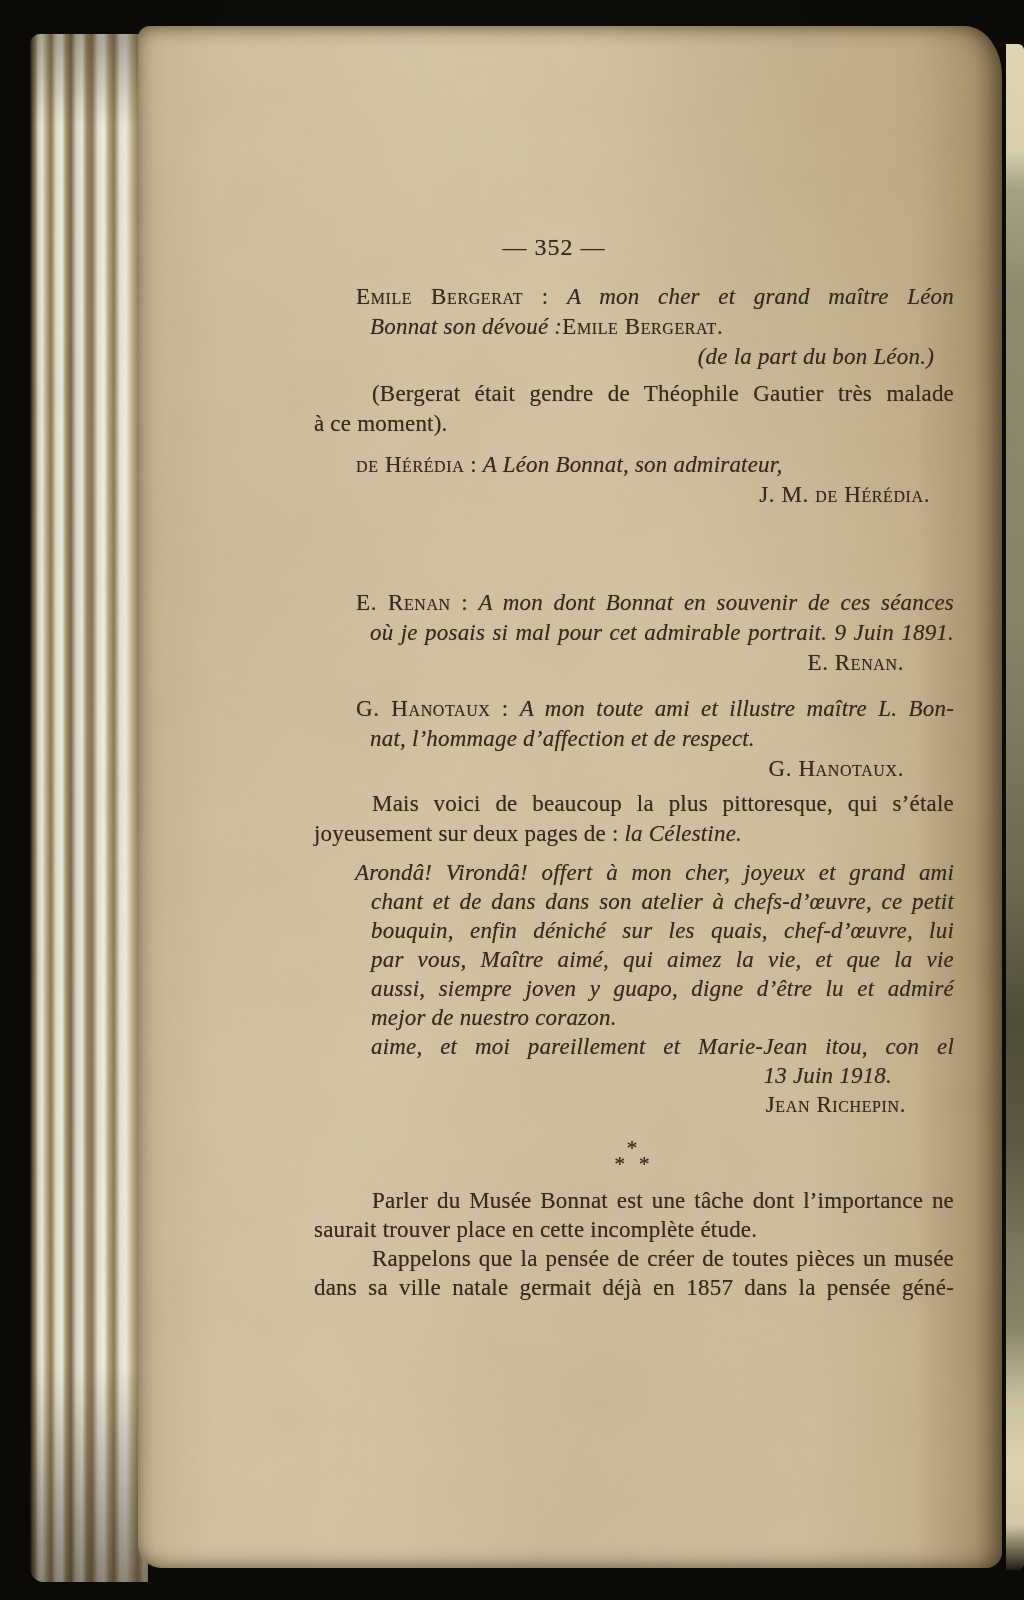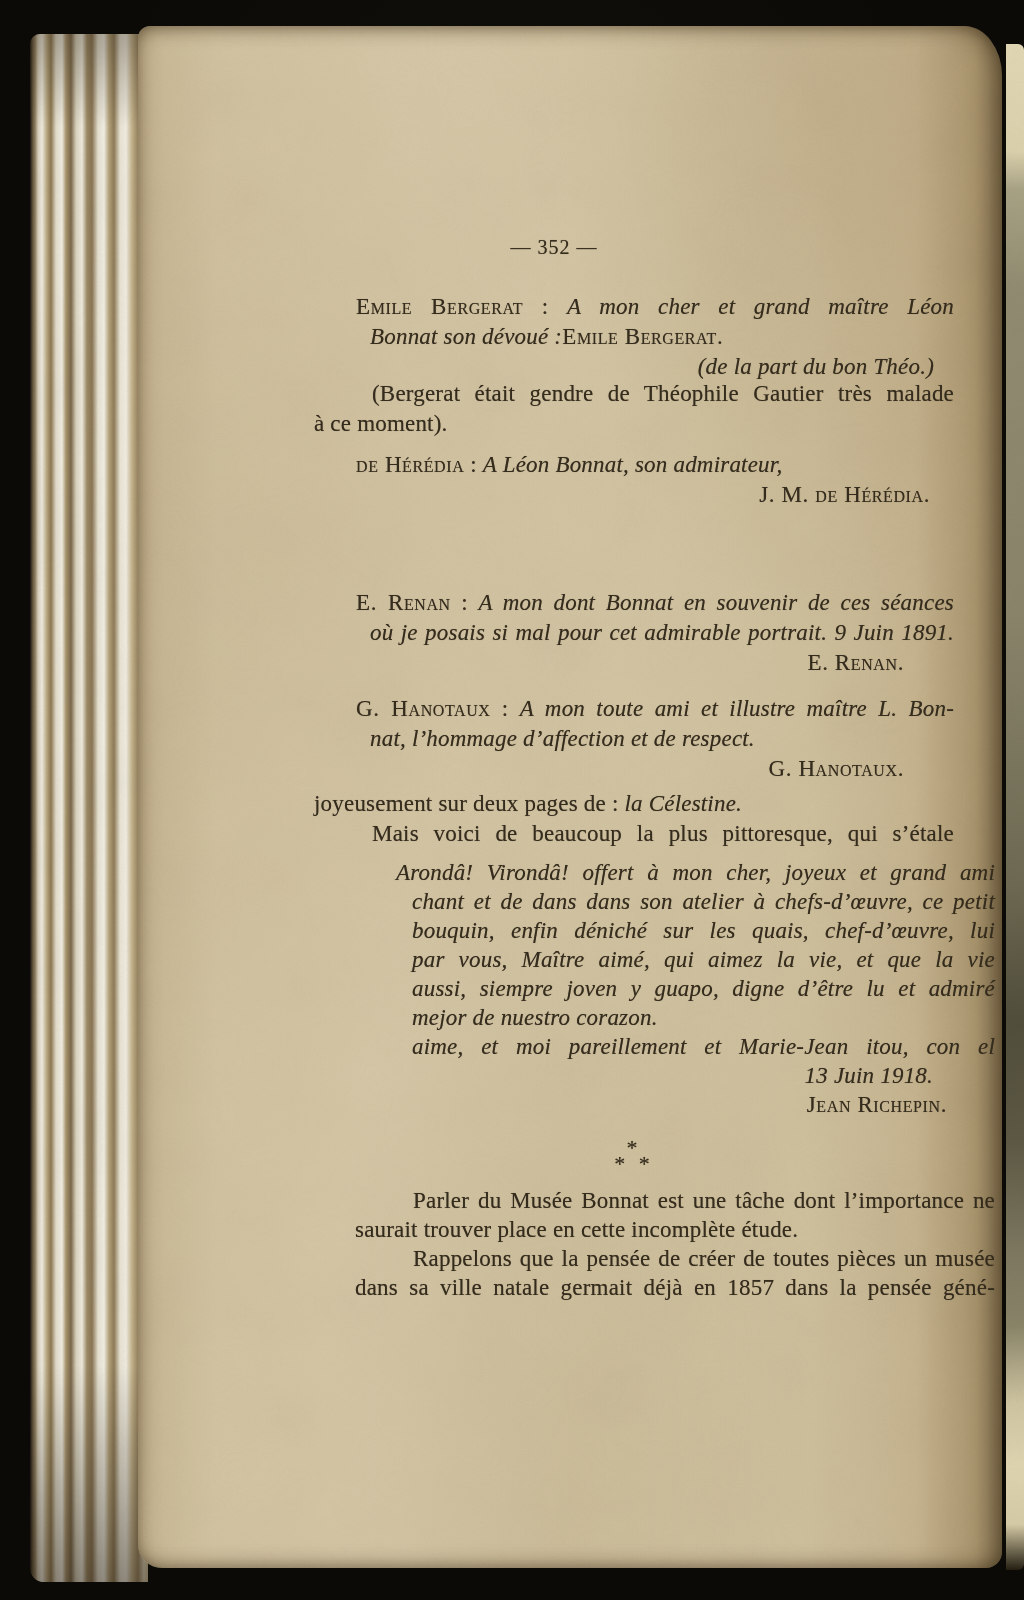"— 352 —" .pagenum { font-size: 20px -> 24px }
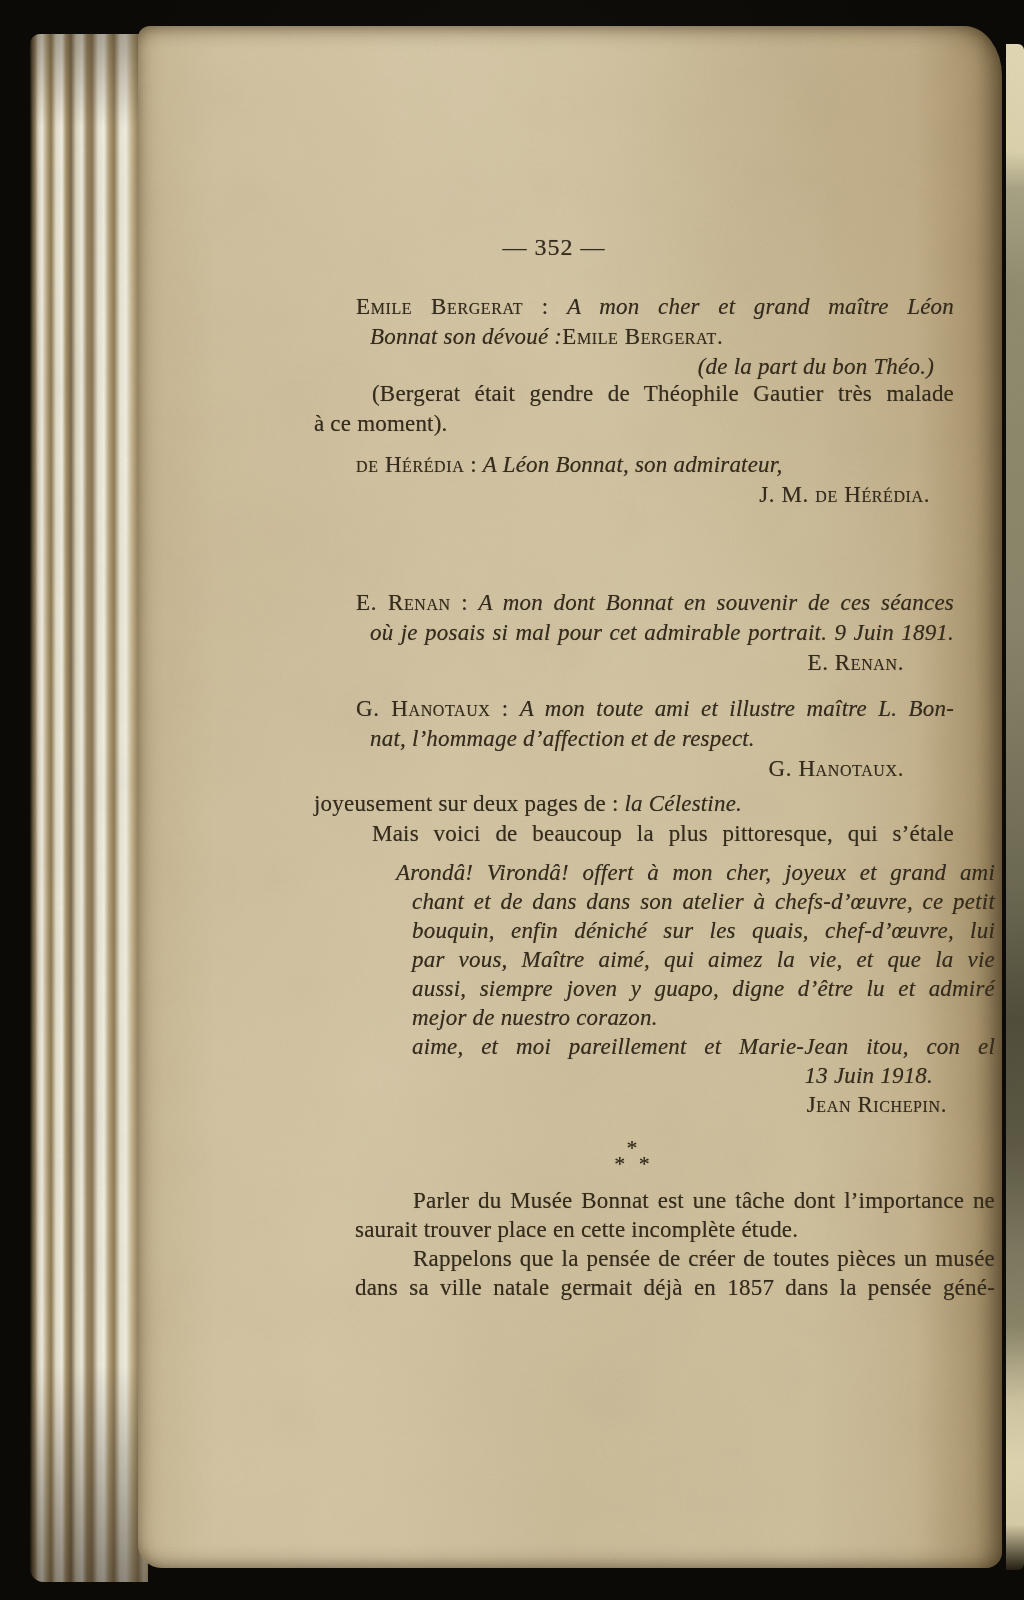"Emile Bergerat : A mon" section { top: 266px -> 256px }
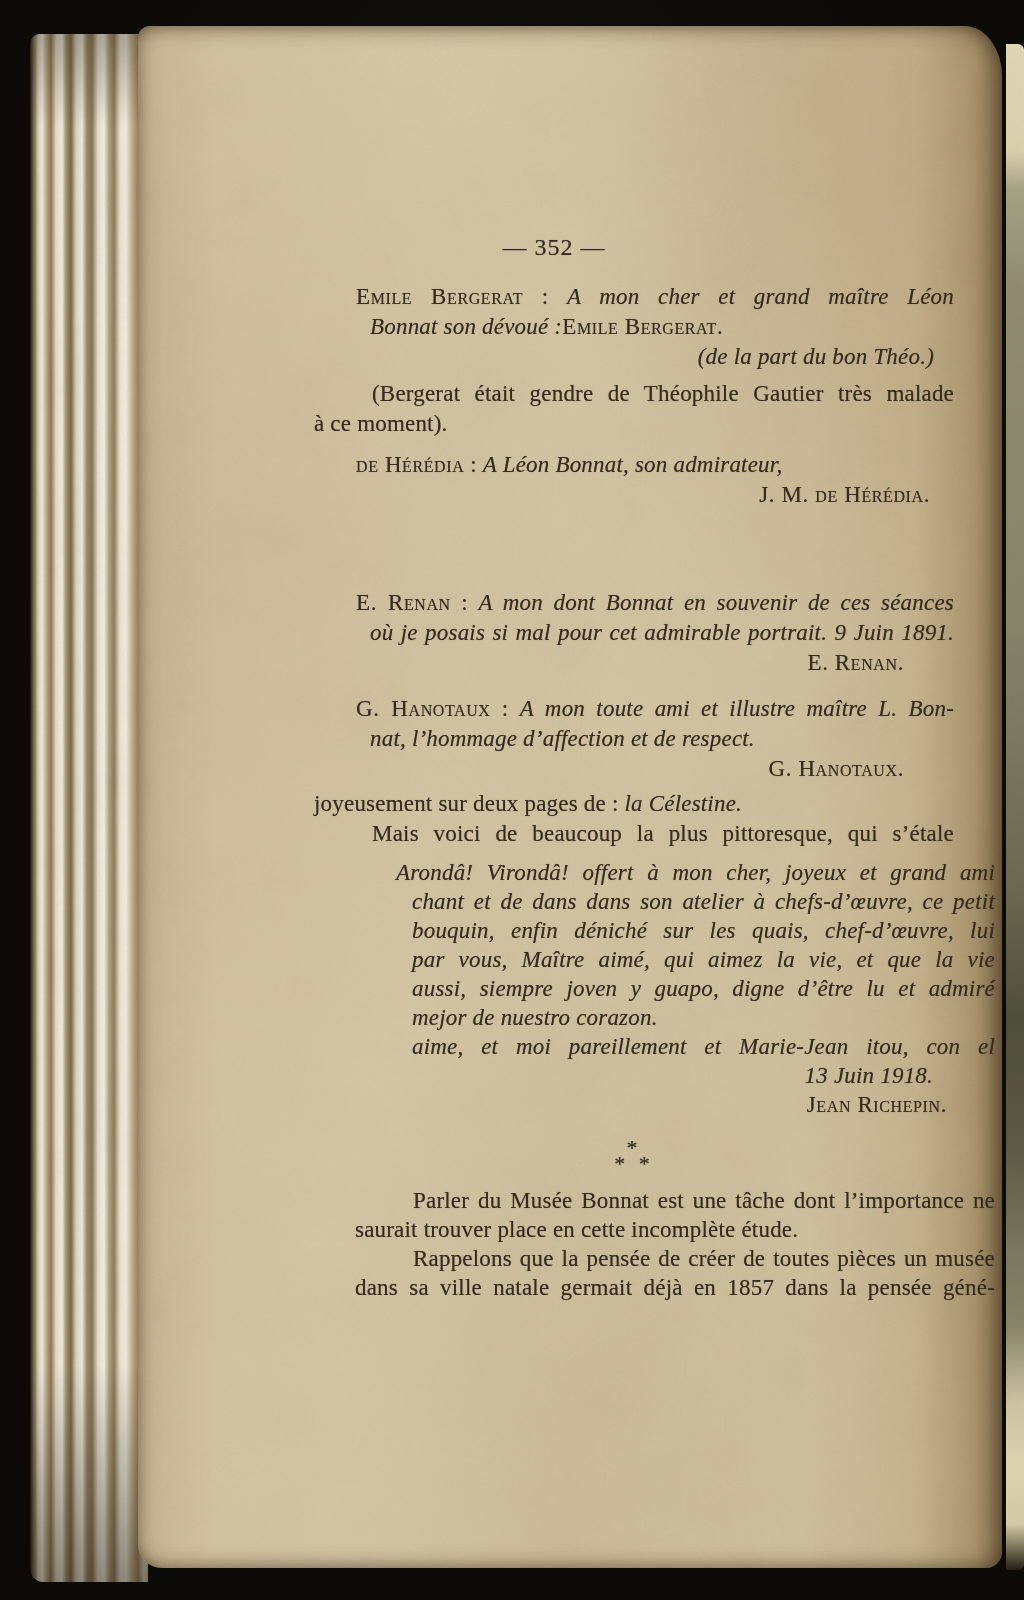"(de la part du bon" div.line { text: Théo -> Léon }
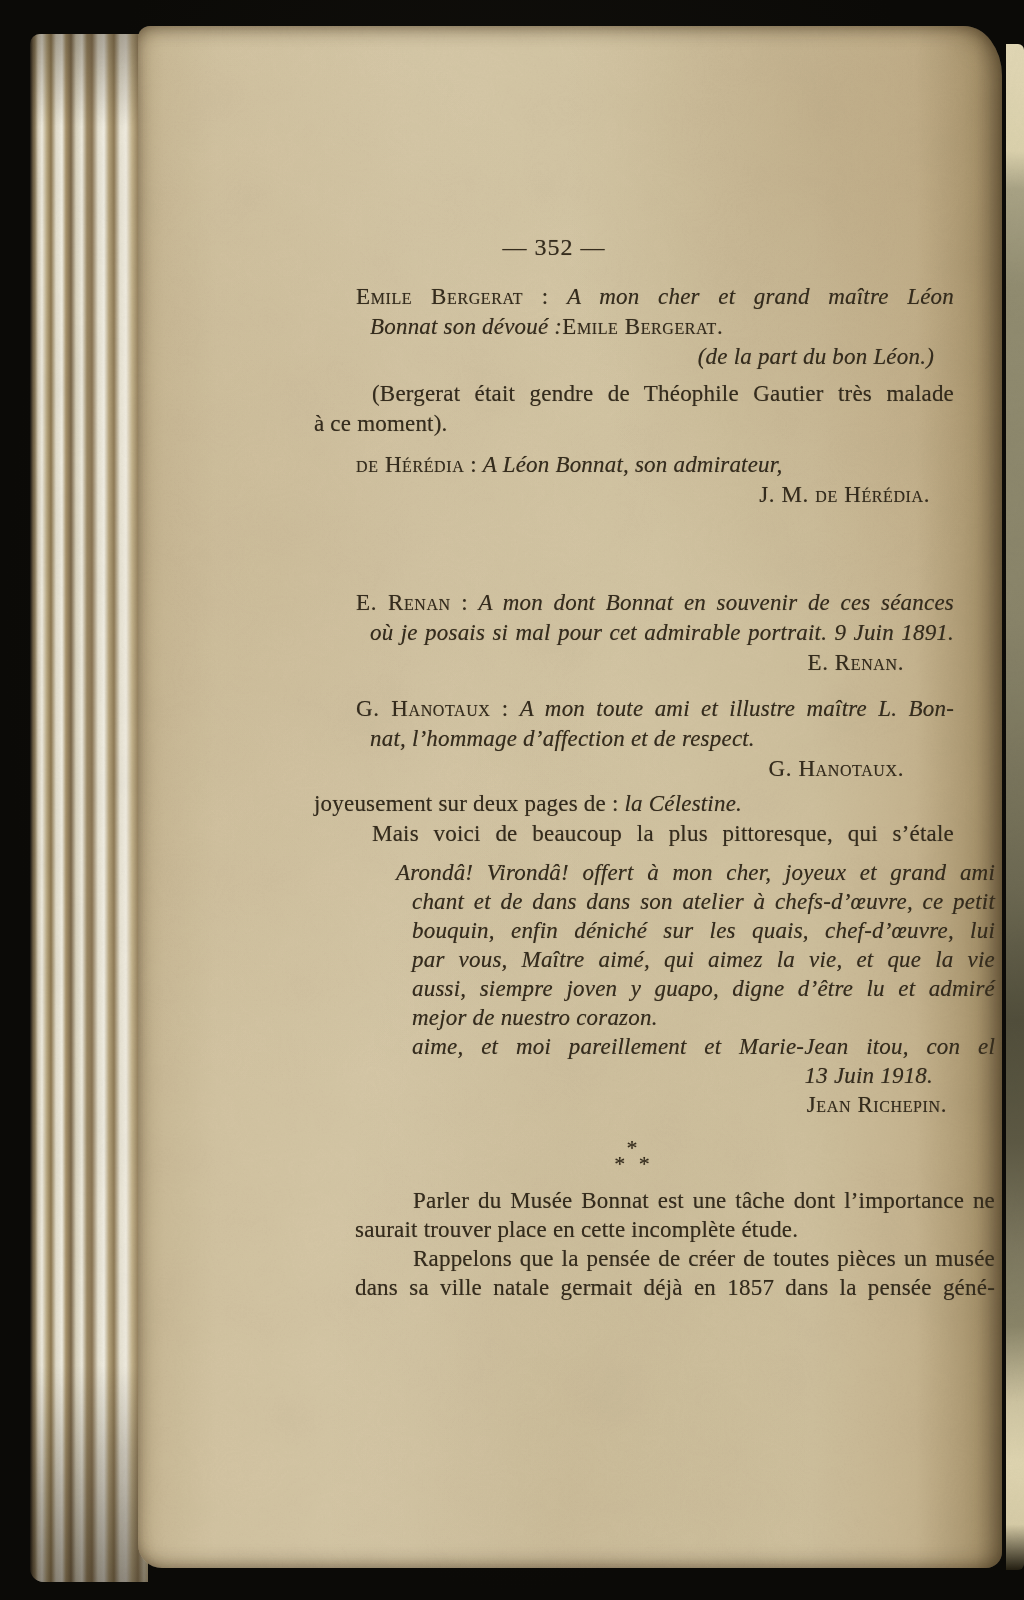"joyeusement sur deux pages de" div.line { order: before "Mais voici de beaucoup la" -> after "Mais voici de beaucoup la" }
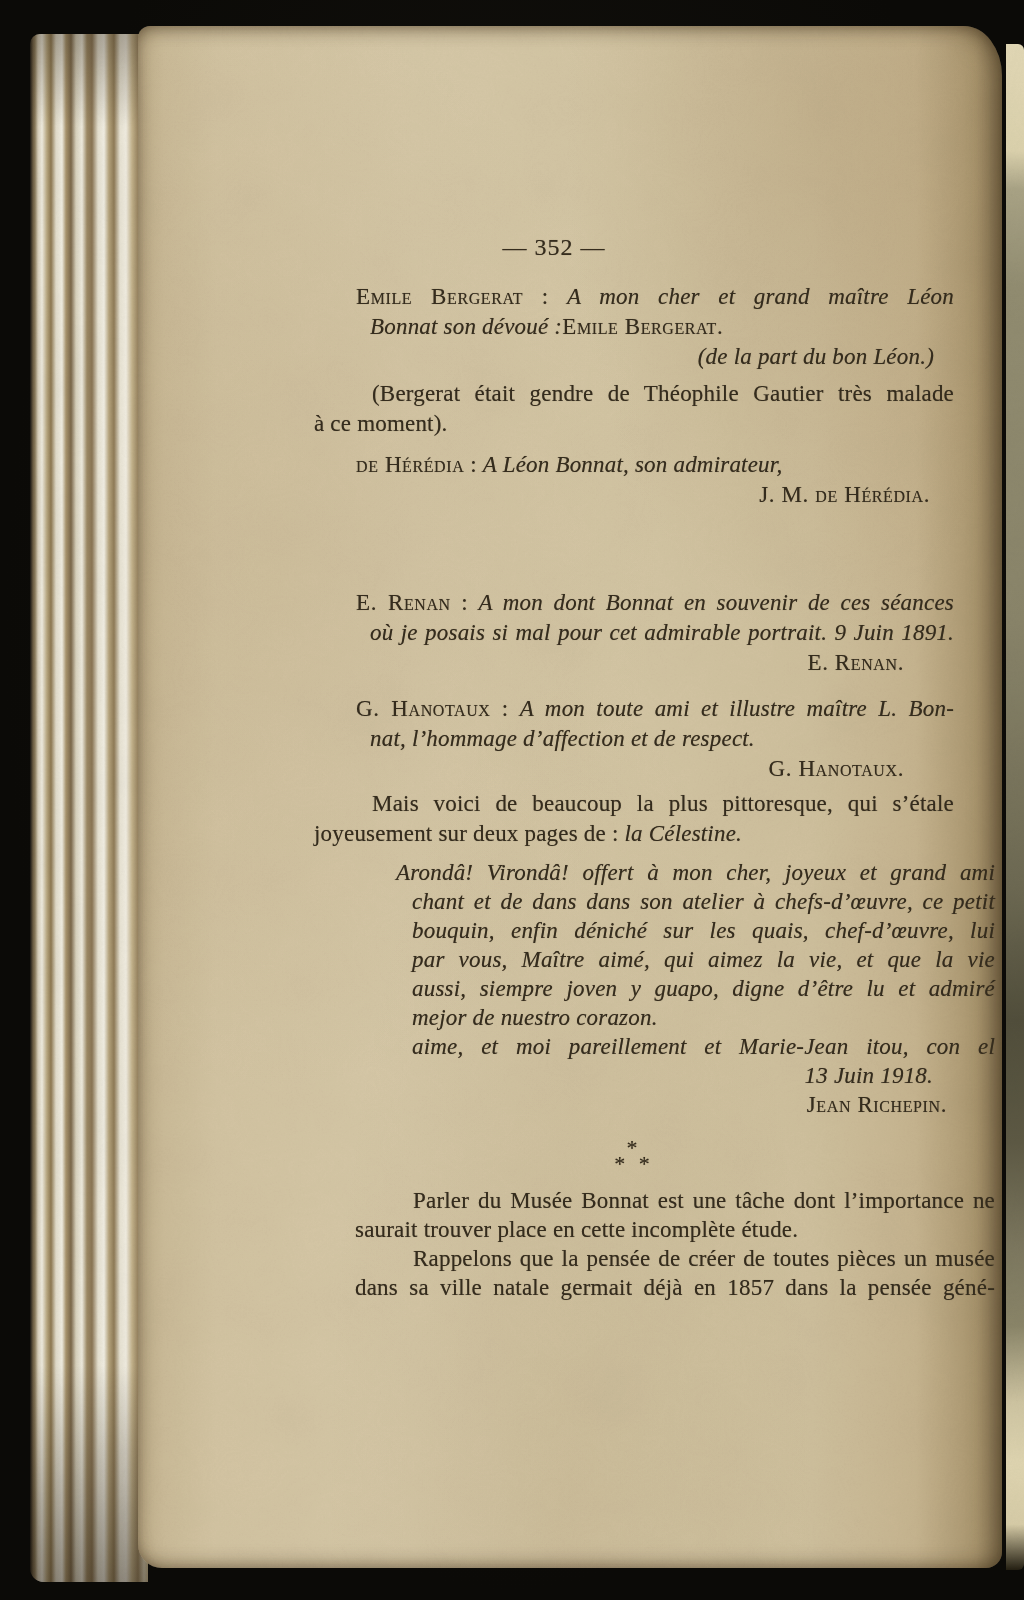"Arondâ! Virondâ! offert à mon" .richepin-block, .closing-block { margin-left: 41px -> none }
